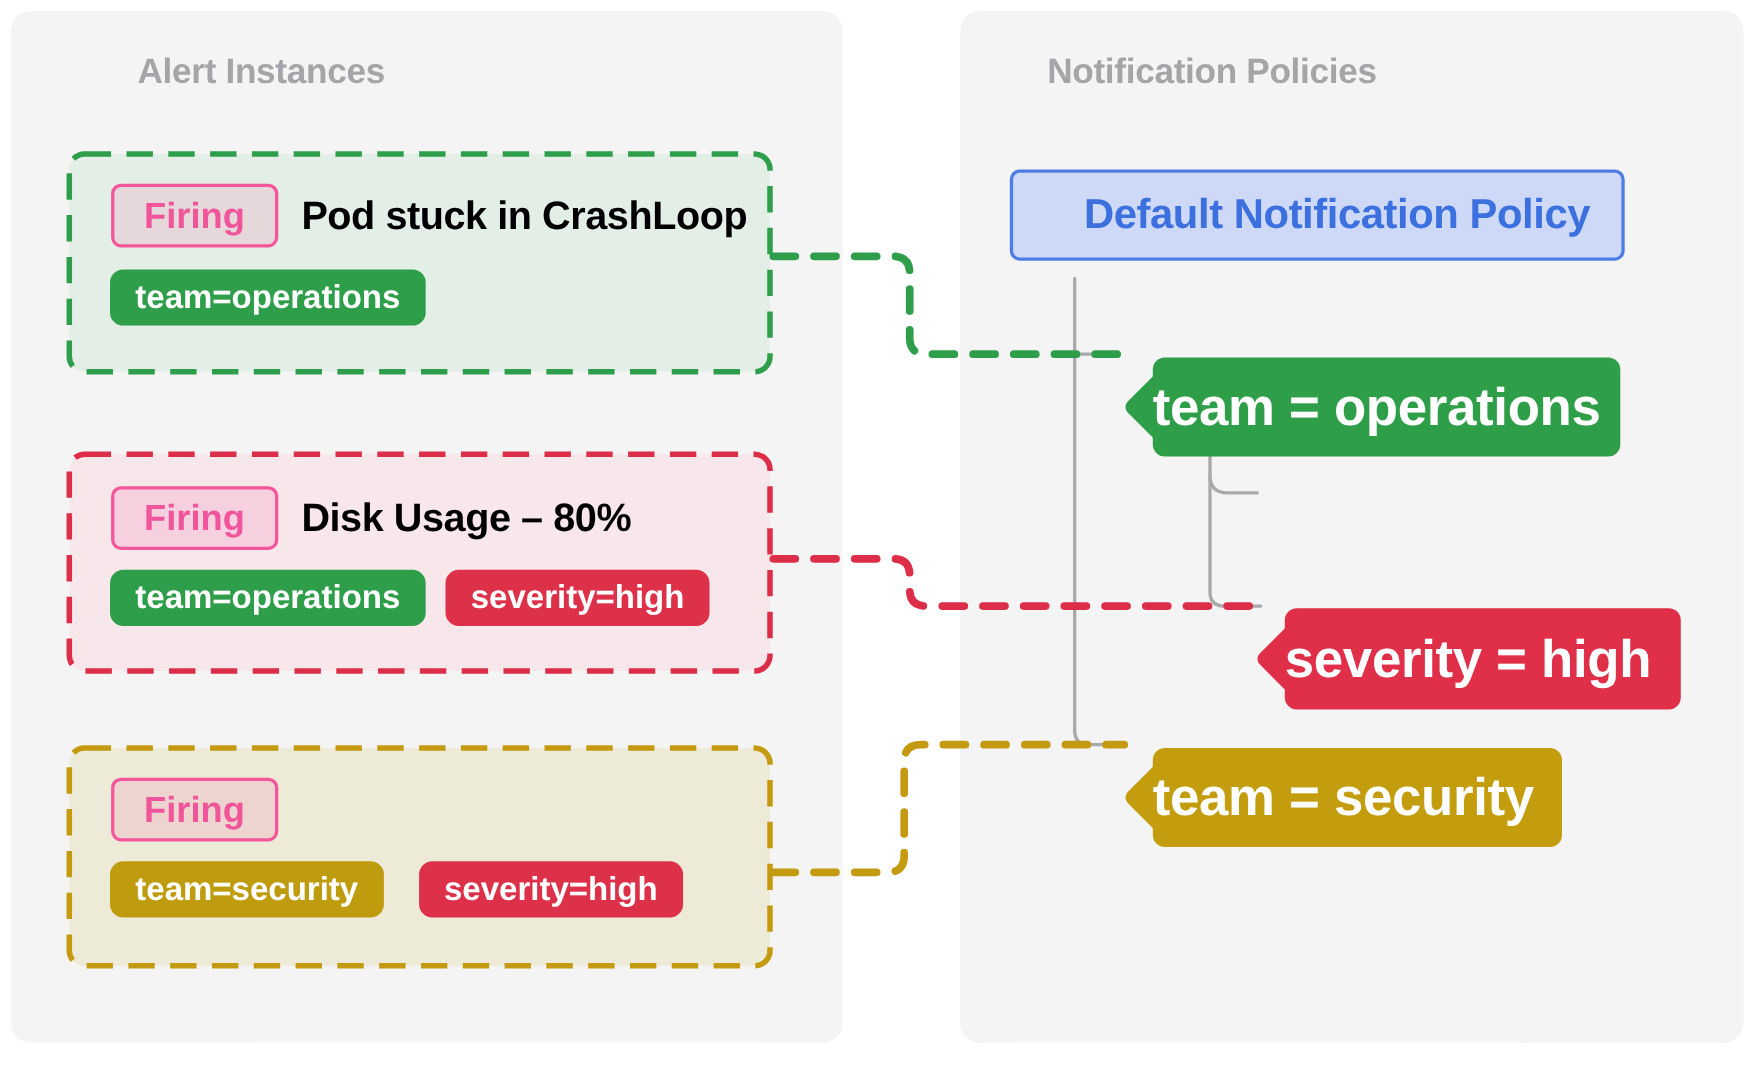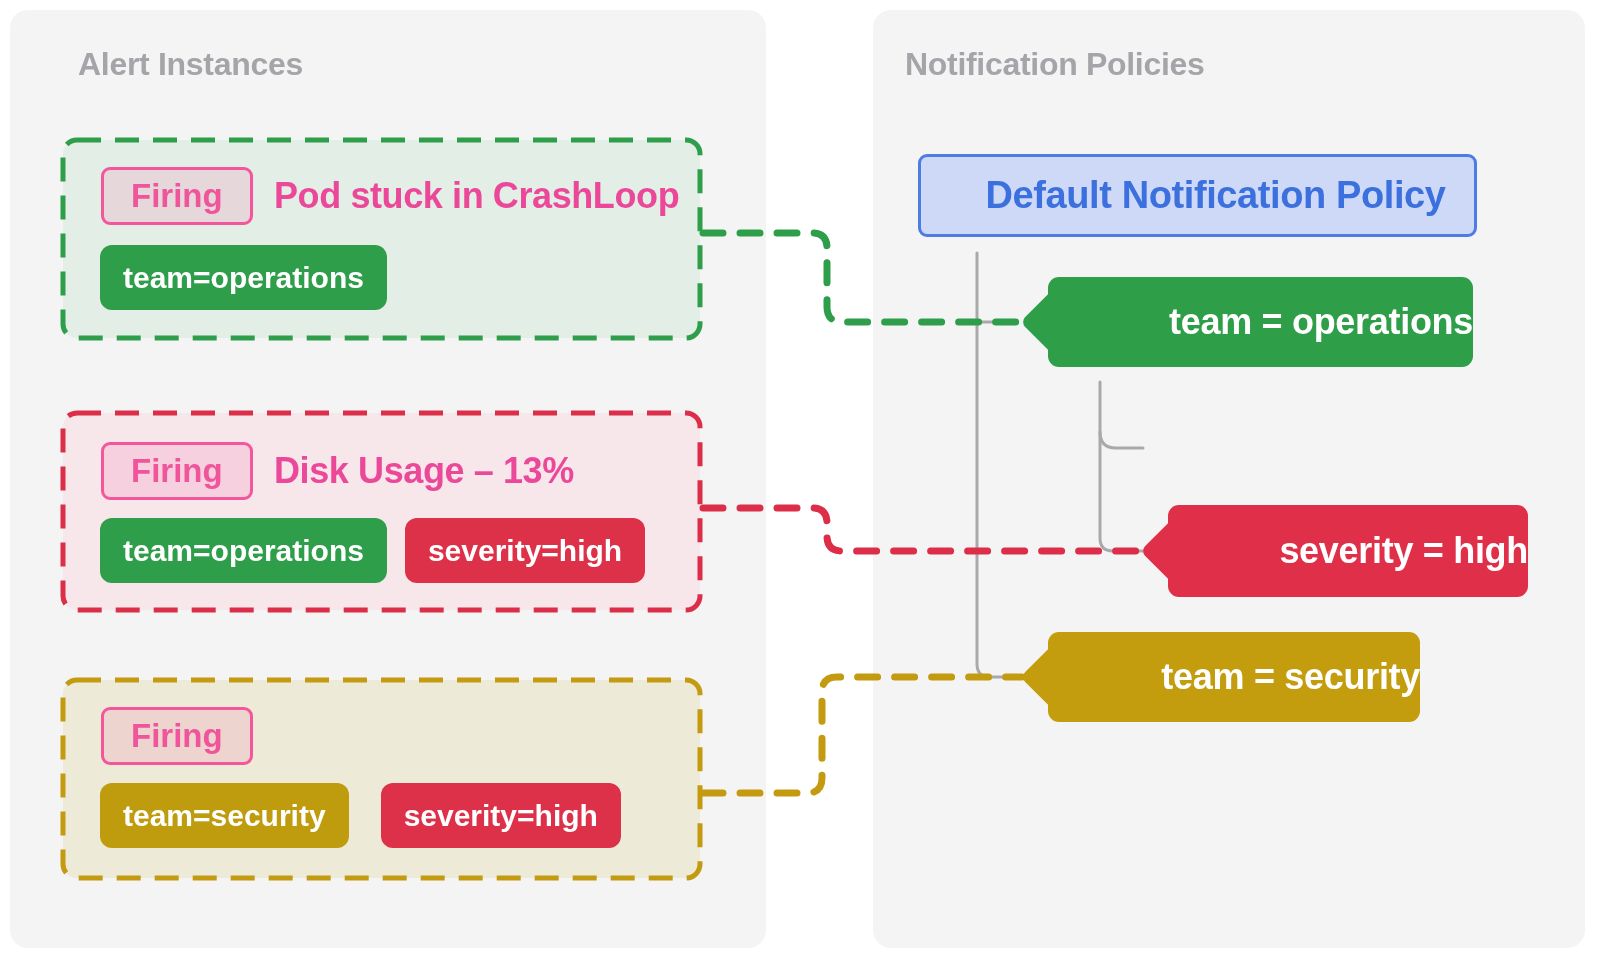"Alert Instances" .panel-title { margin-left: none -> 47px }
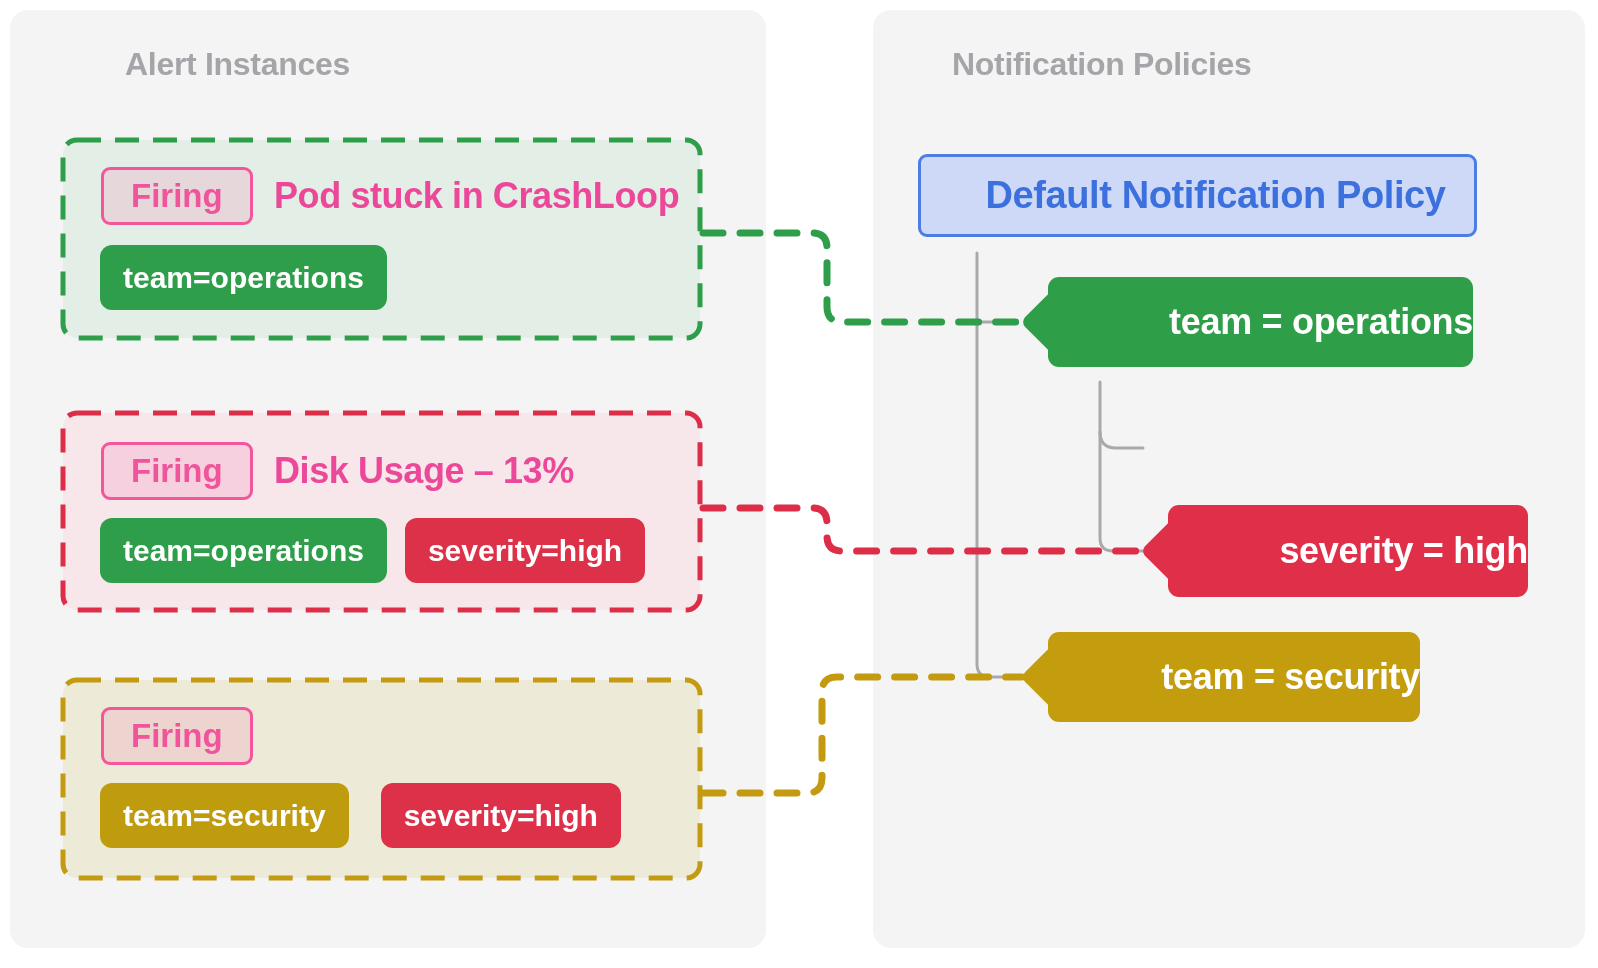"Pod stuck in CrashLoop" .alert-title { color: #ec4899 -> #000000 }
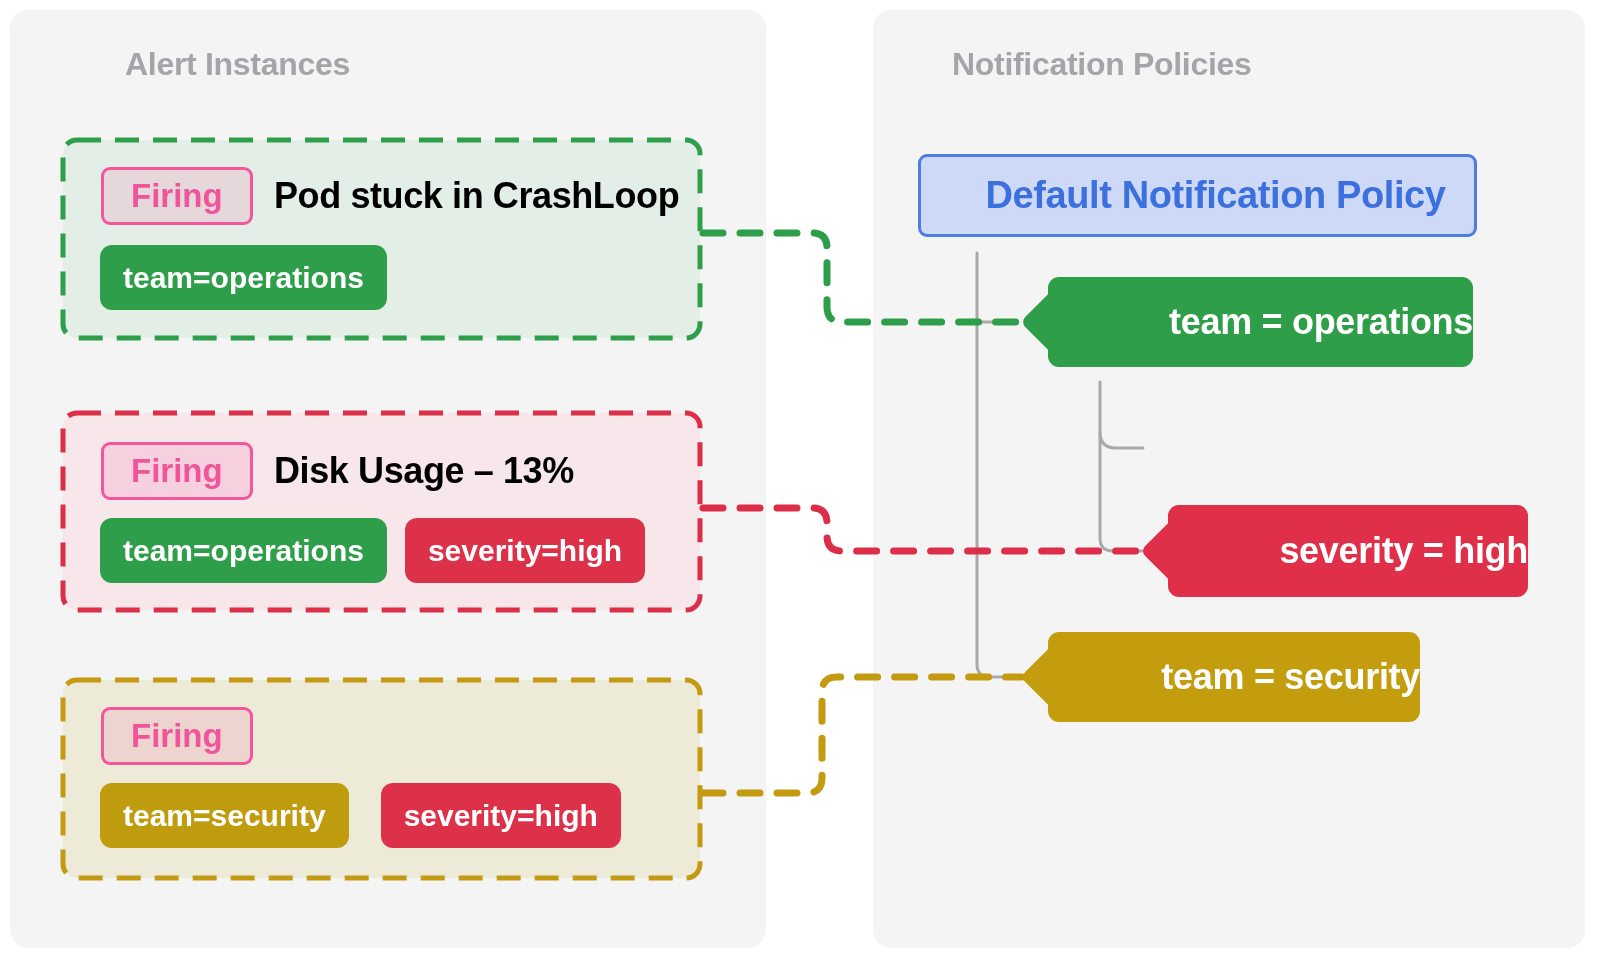"team=operations" .chip { height: 65px -> 51px }
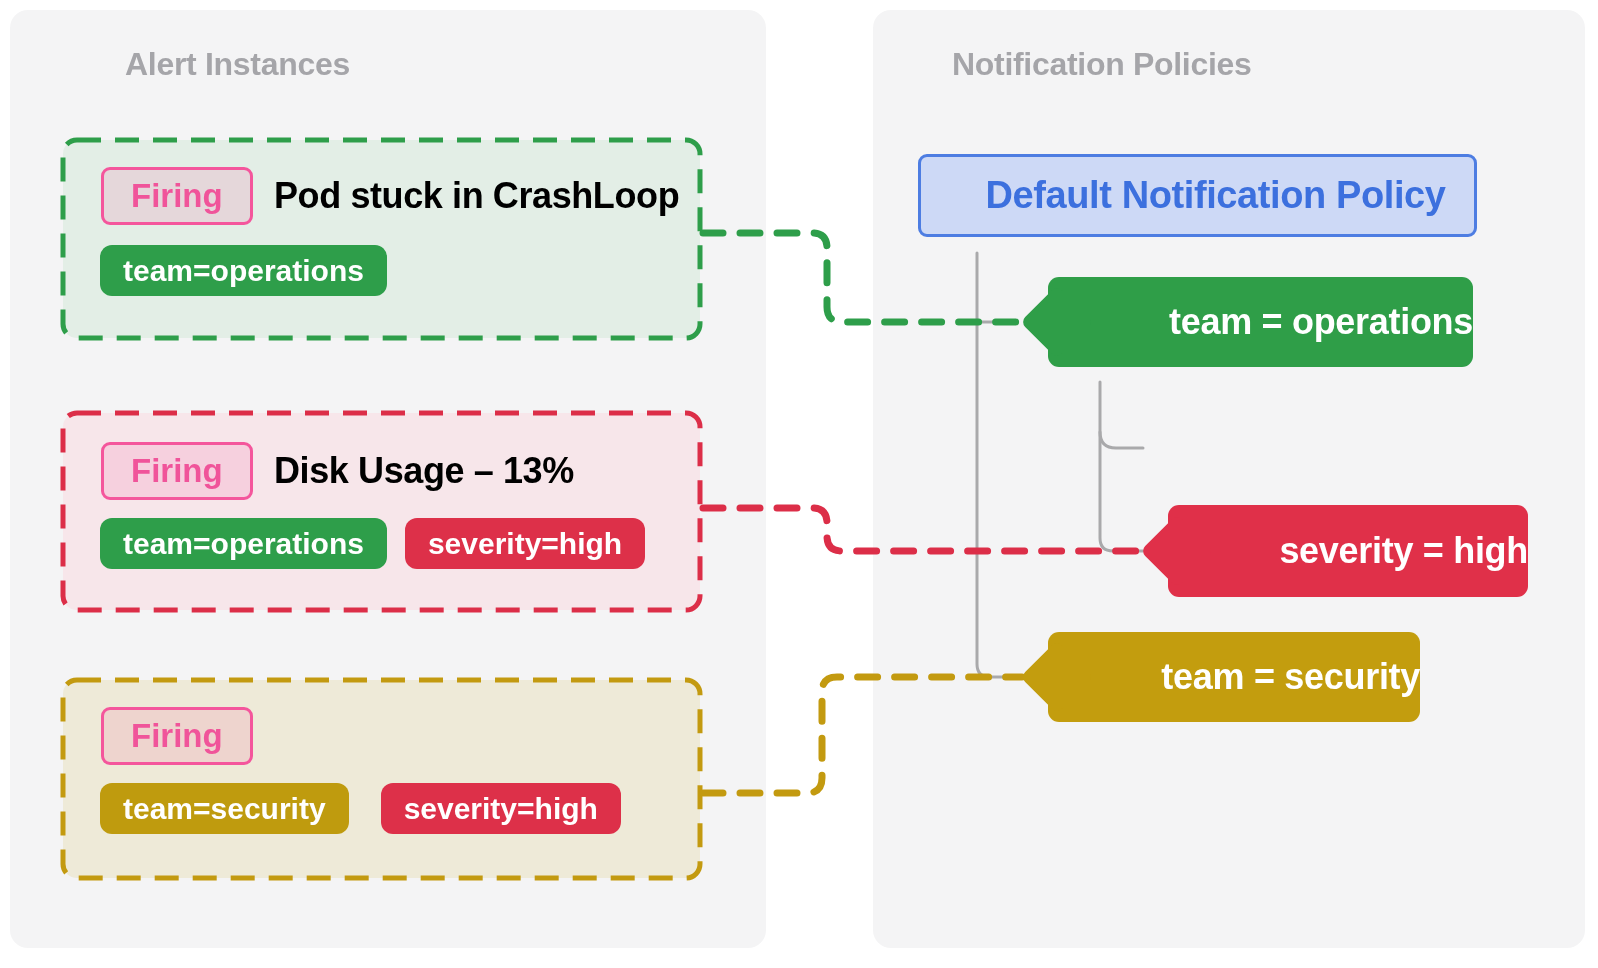"team = operations" .matcher { font-size: 36px -> 48px; justify-content: flex-end -> flex-start; margin-top: none -> 48px }
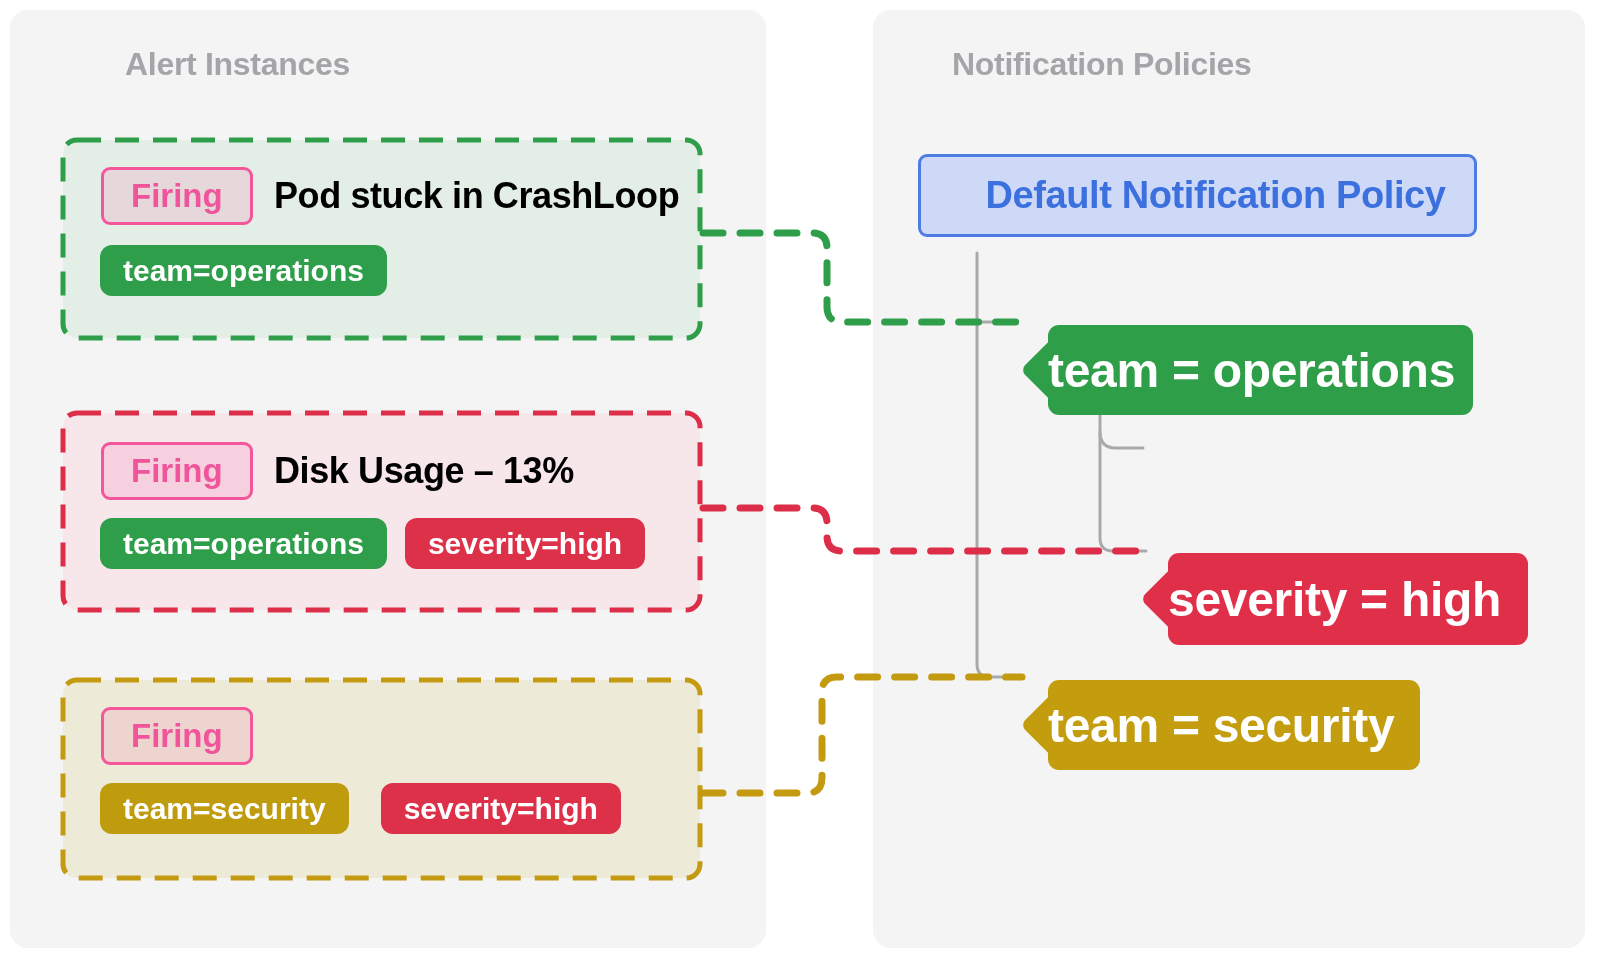"Disk Usage – 13%" span.alert-title { text: 13% -> 80% }
